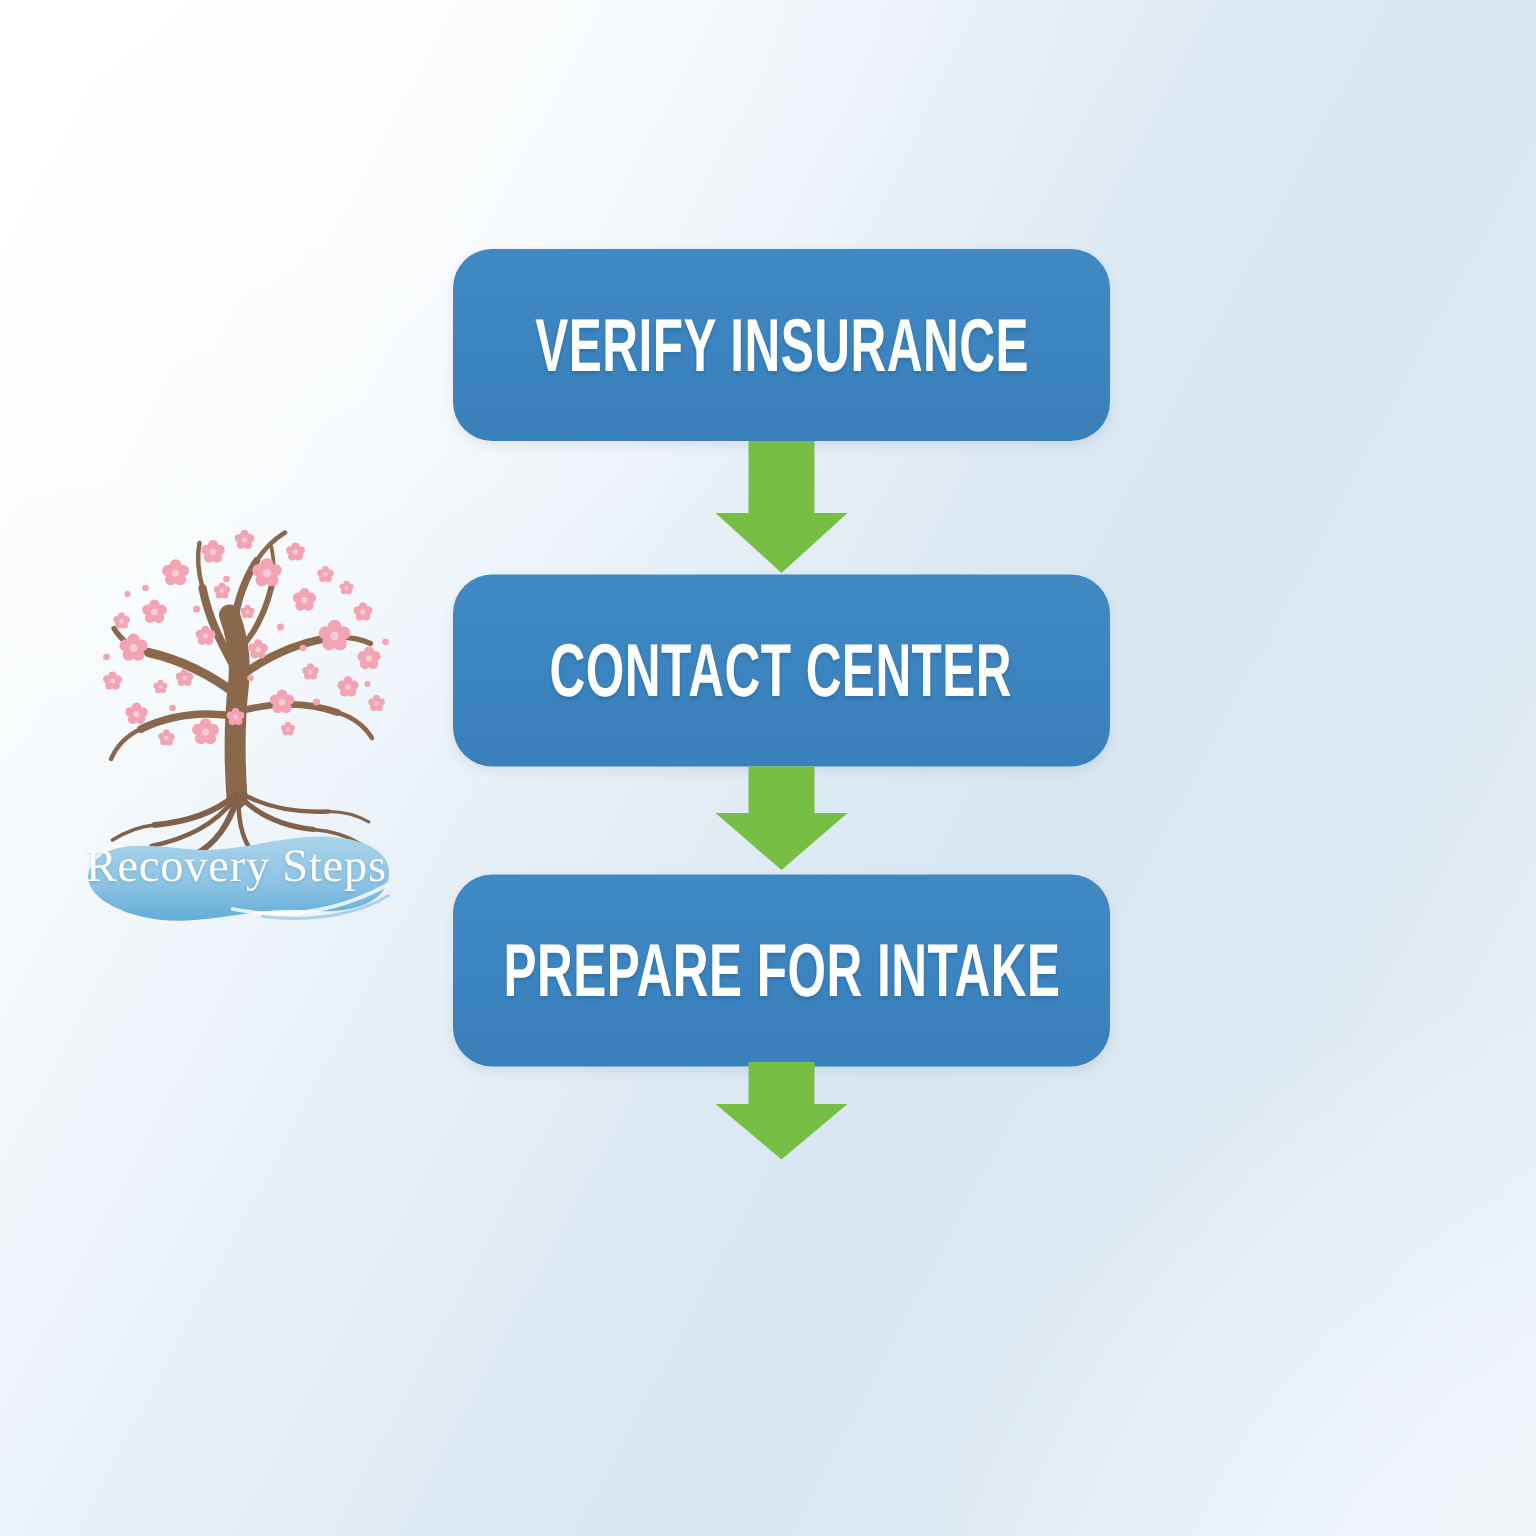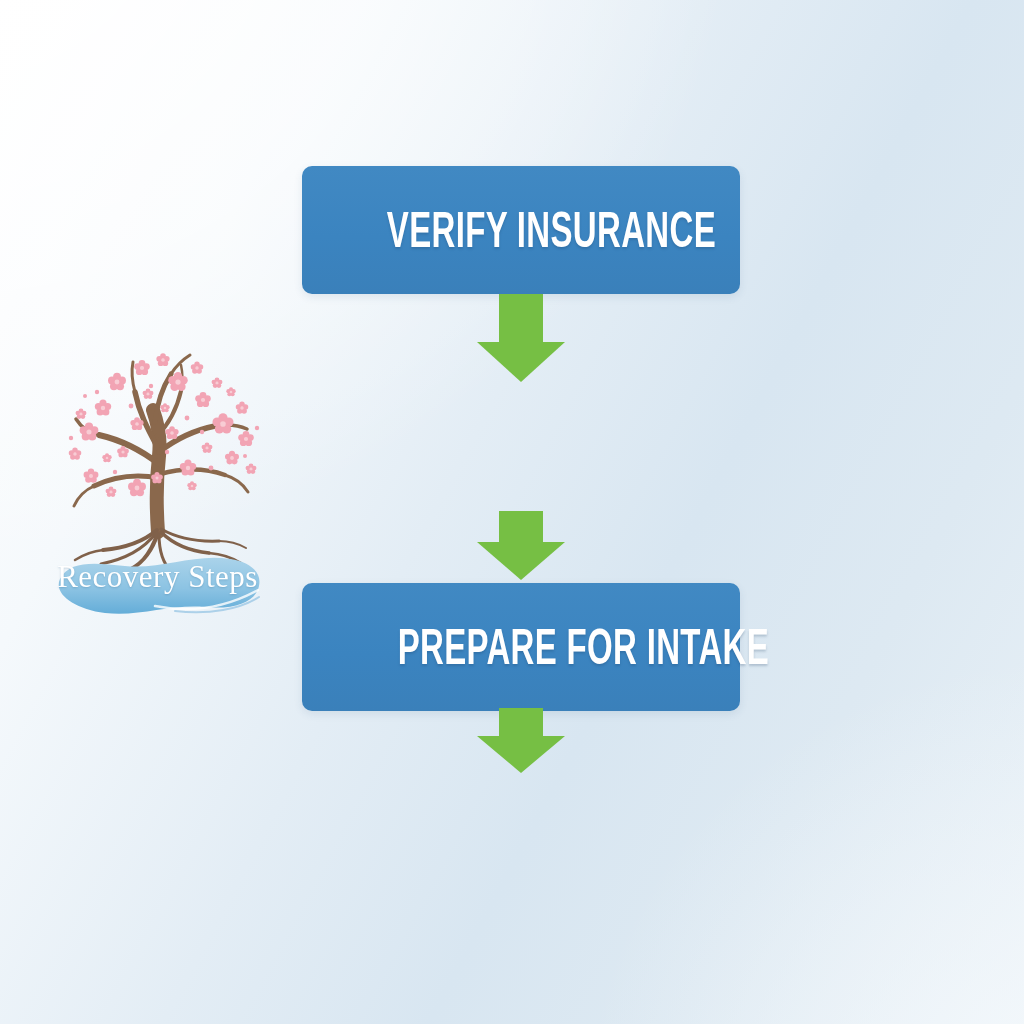"VERIFY INSURANCE" .step { border-radius: 10px -> 26px; justify-content: none -> center }
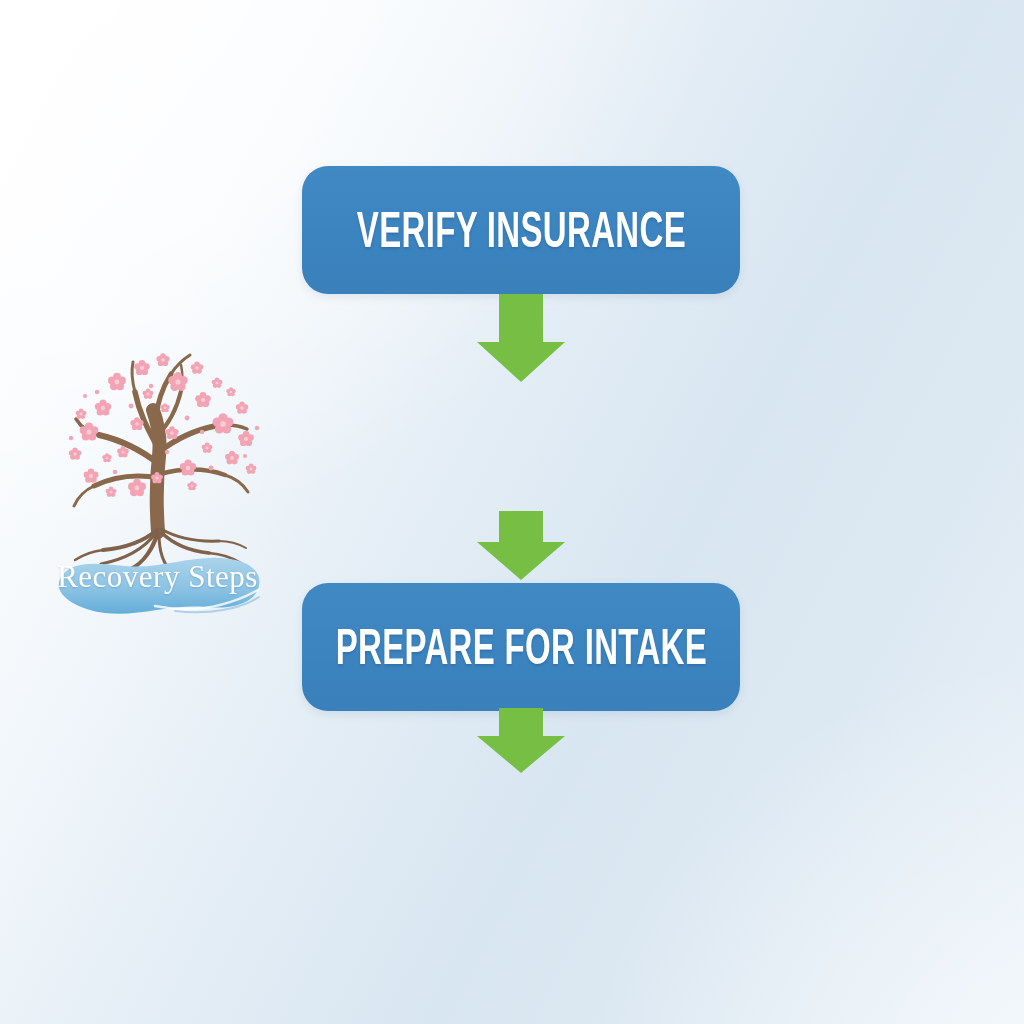"CONTACT CENTER" div.step { html: none -> <div> <span>CONTACT CENTER</span> </div> }
